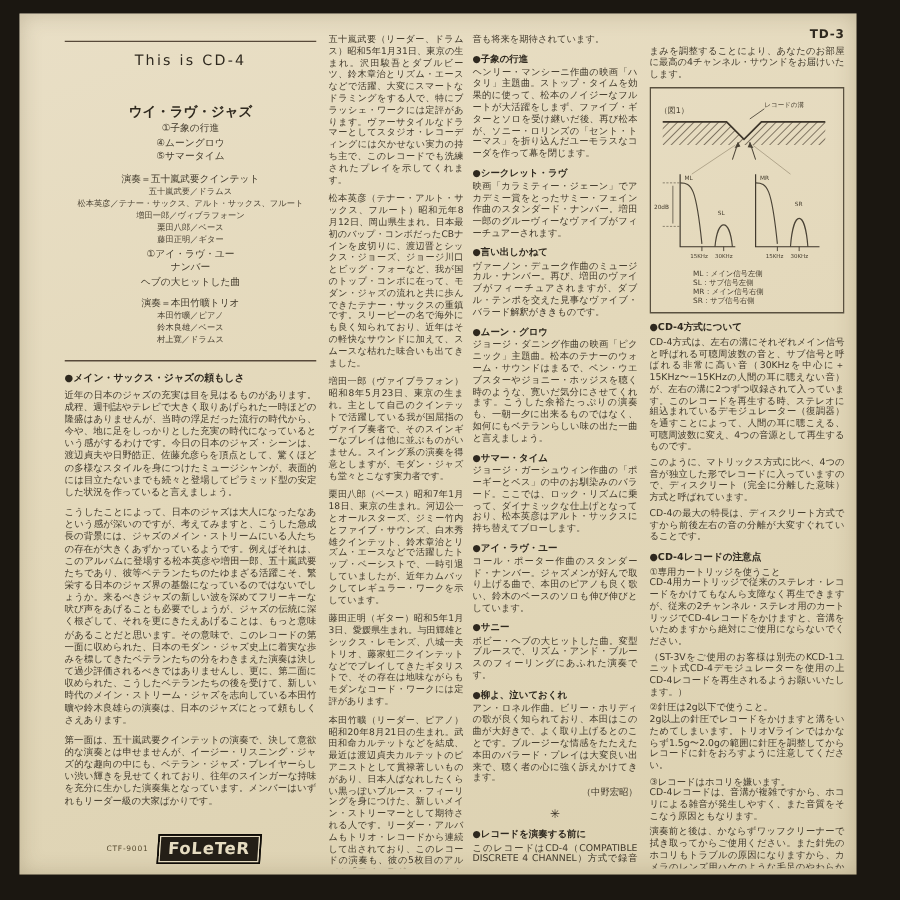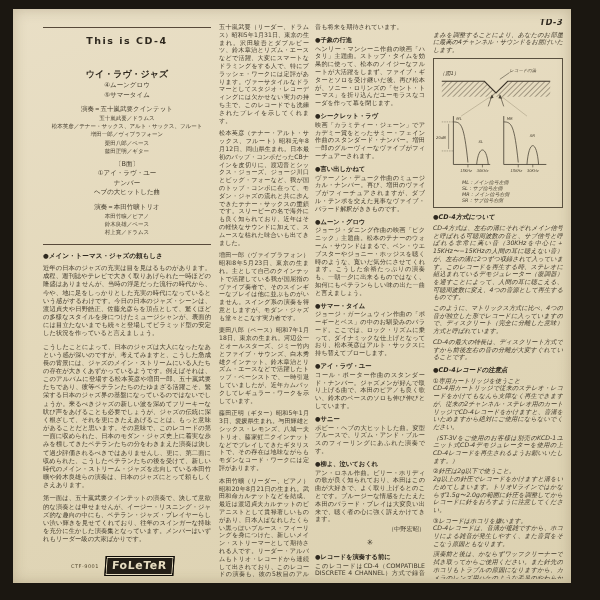"TD-3" .col4 { font-style: italic -> none }
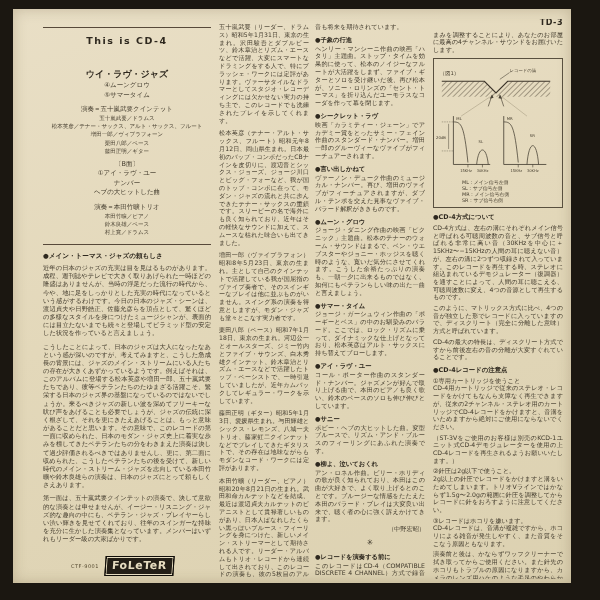"This is CD-4" .title-en { font-weight: bold -> normal }
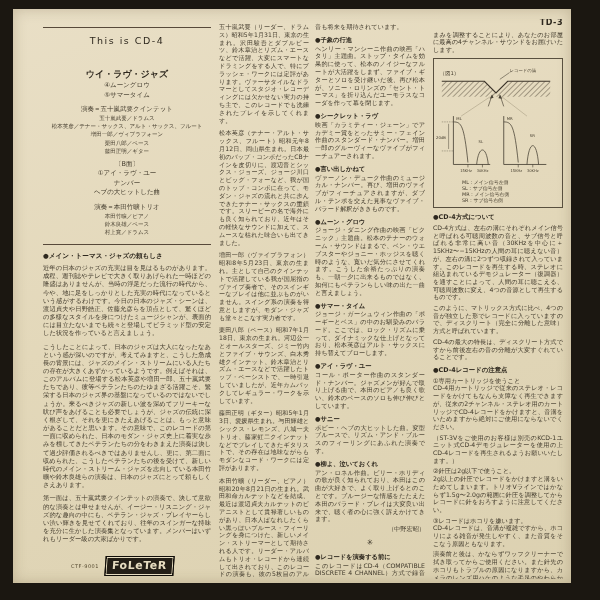"①子象の行進" div { html: none -> <div>①子象の行進</div> }
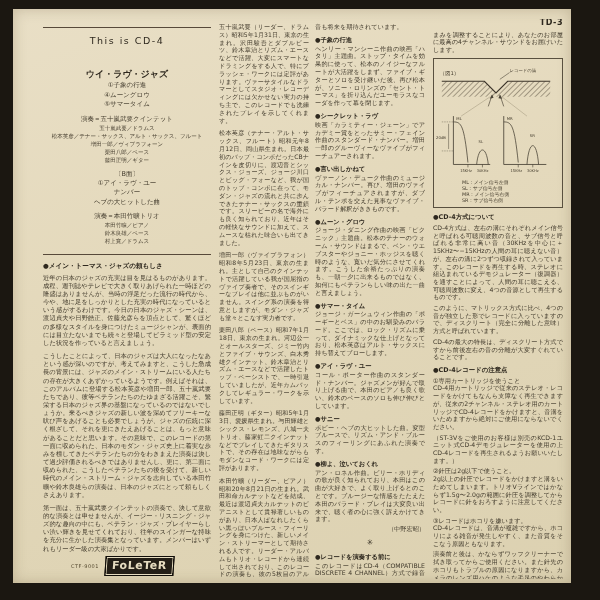"〔B面〕" div.side-label { html: <div>〔B面〕</div> -> none }
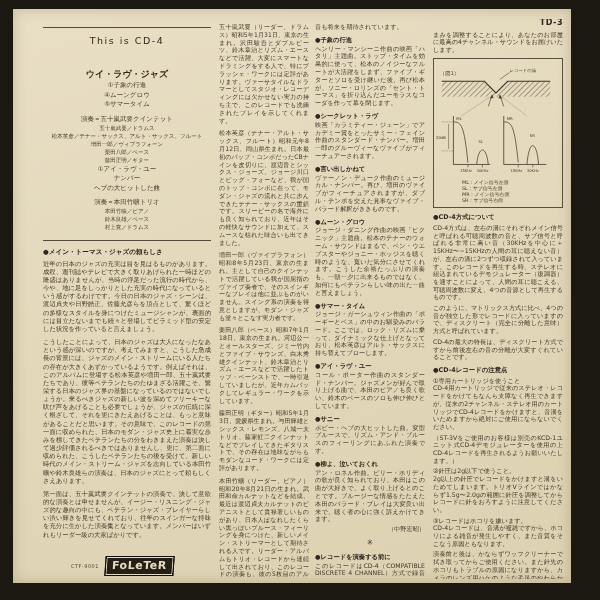"●メイン・トーマス・ジャズの頼もしさ" div.essay-h { text: トーマ -> サック }
